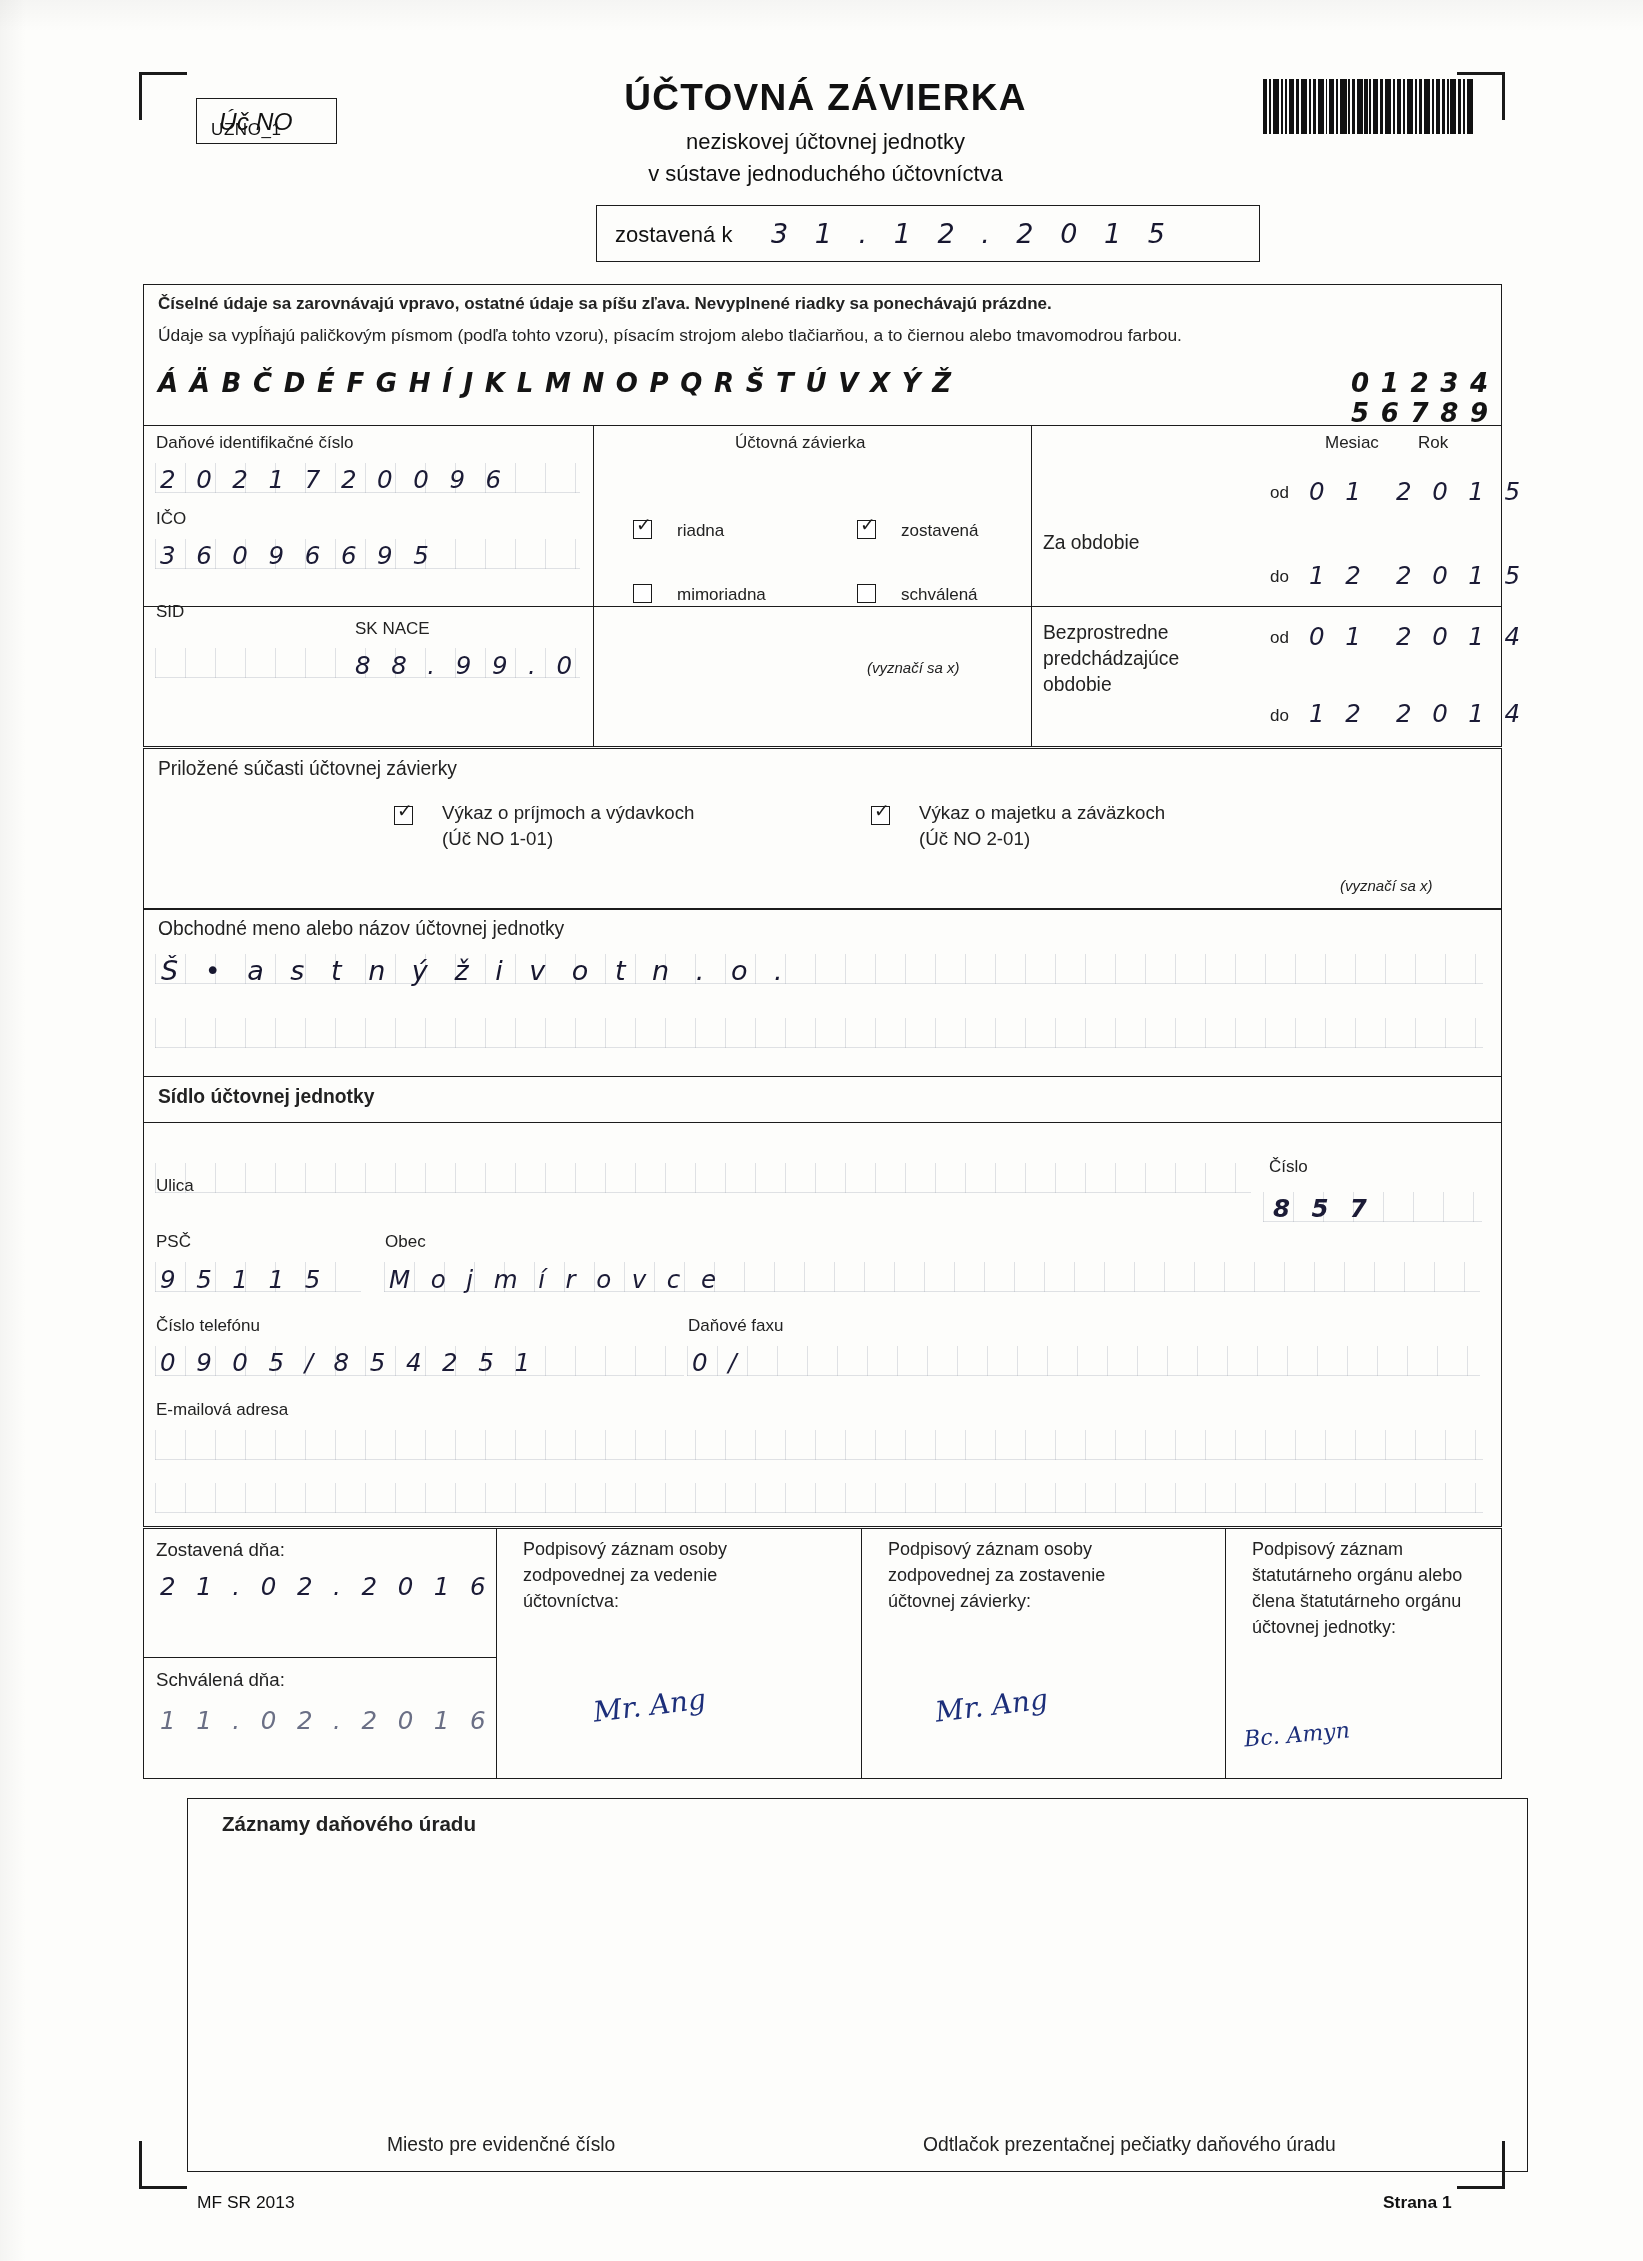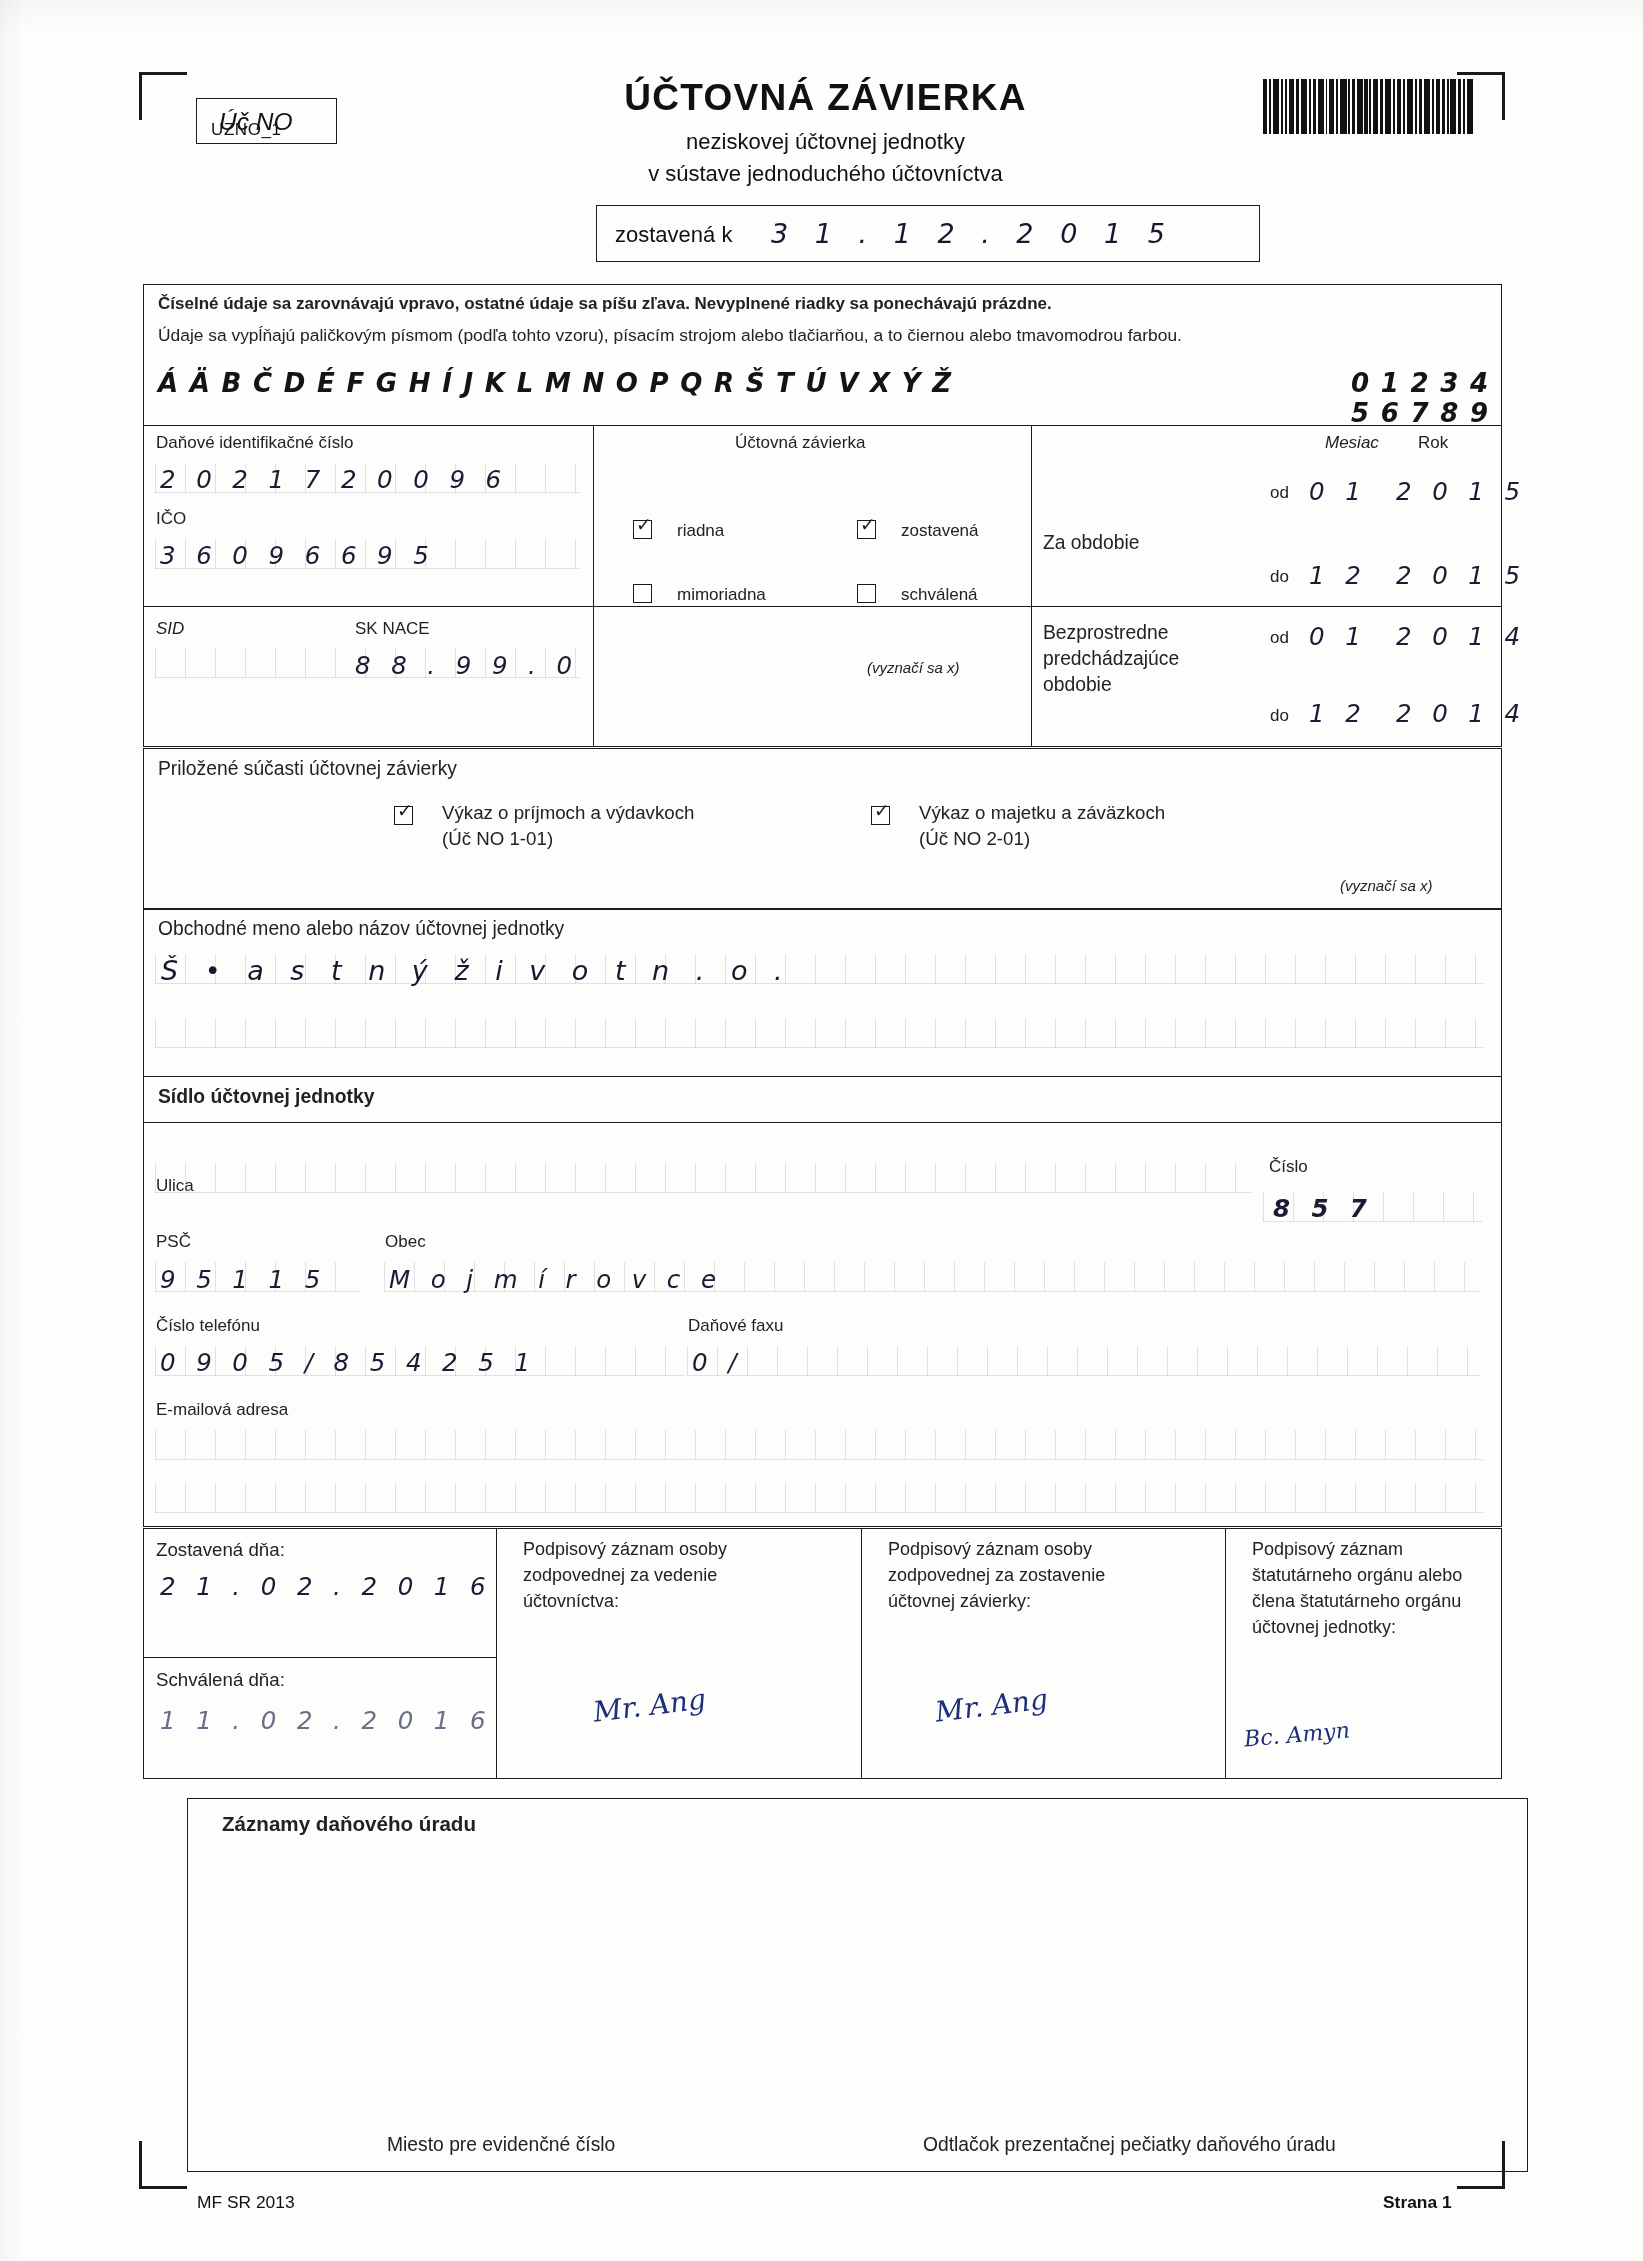"Mesiac" div.abs { font-style: italic -> none }
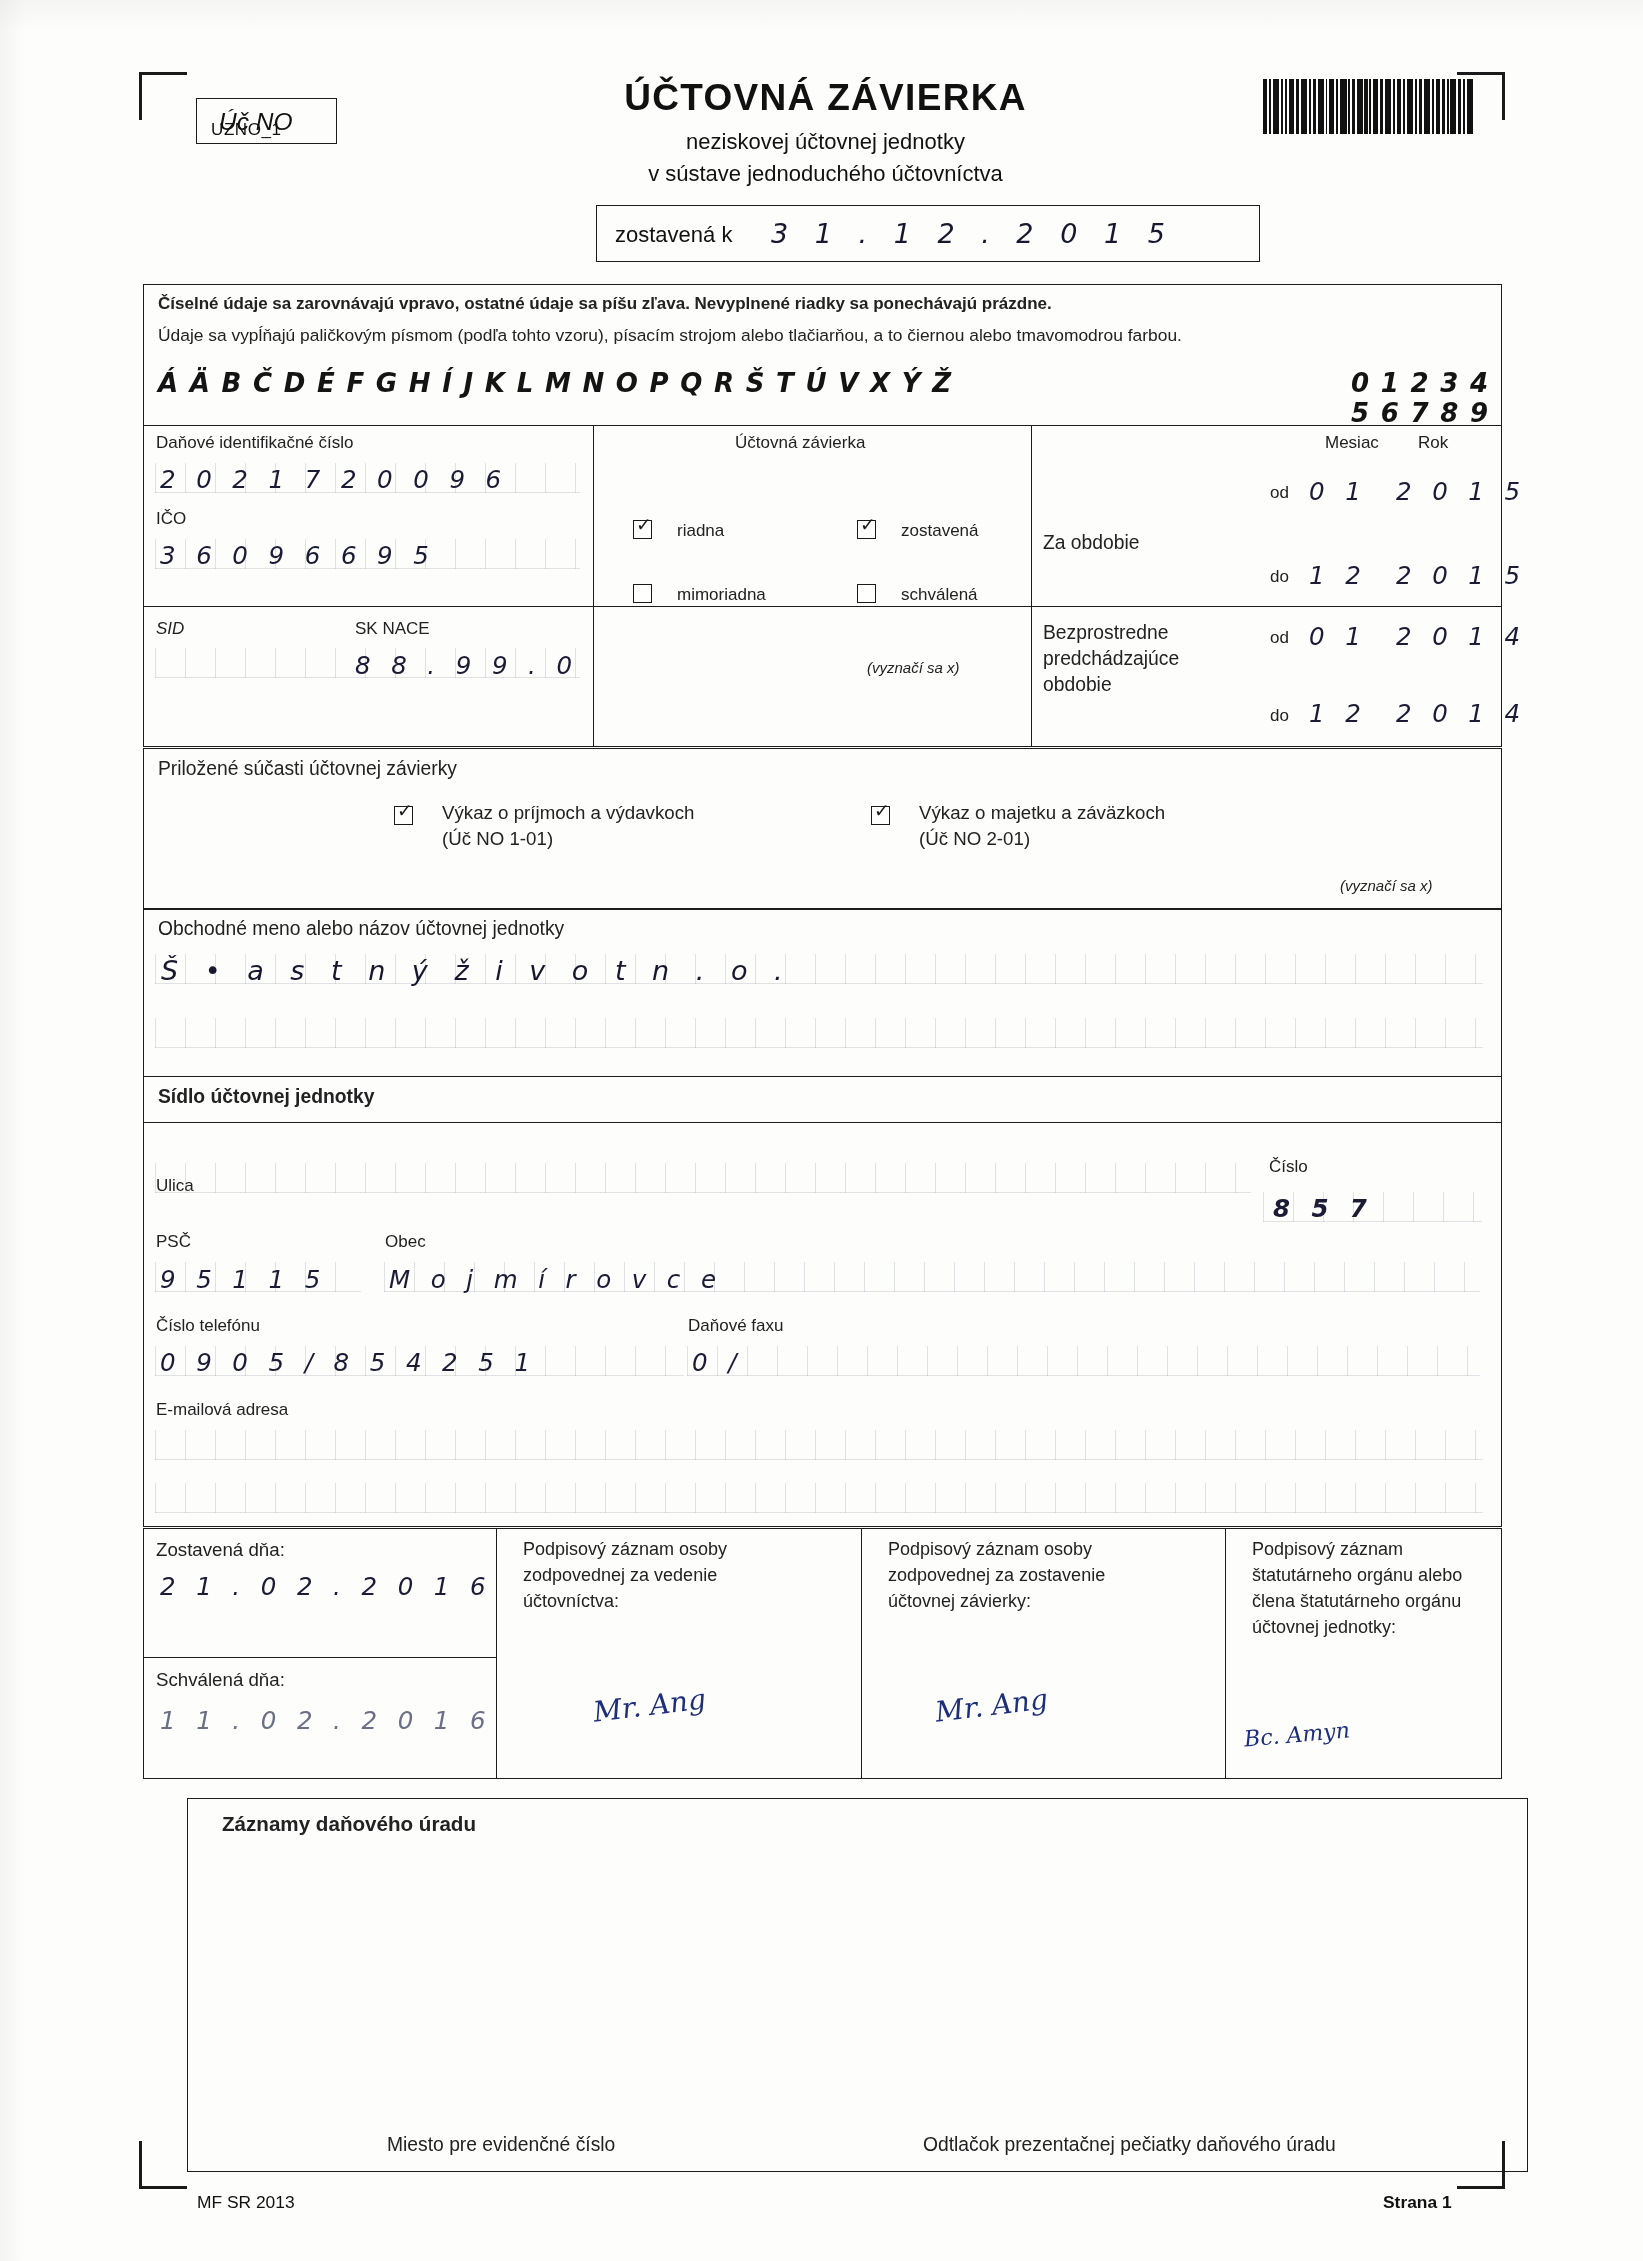"SID" div.abs { font-style: italic -> none; top: 619px -> 602px }
